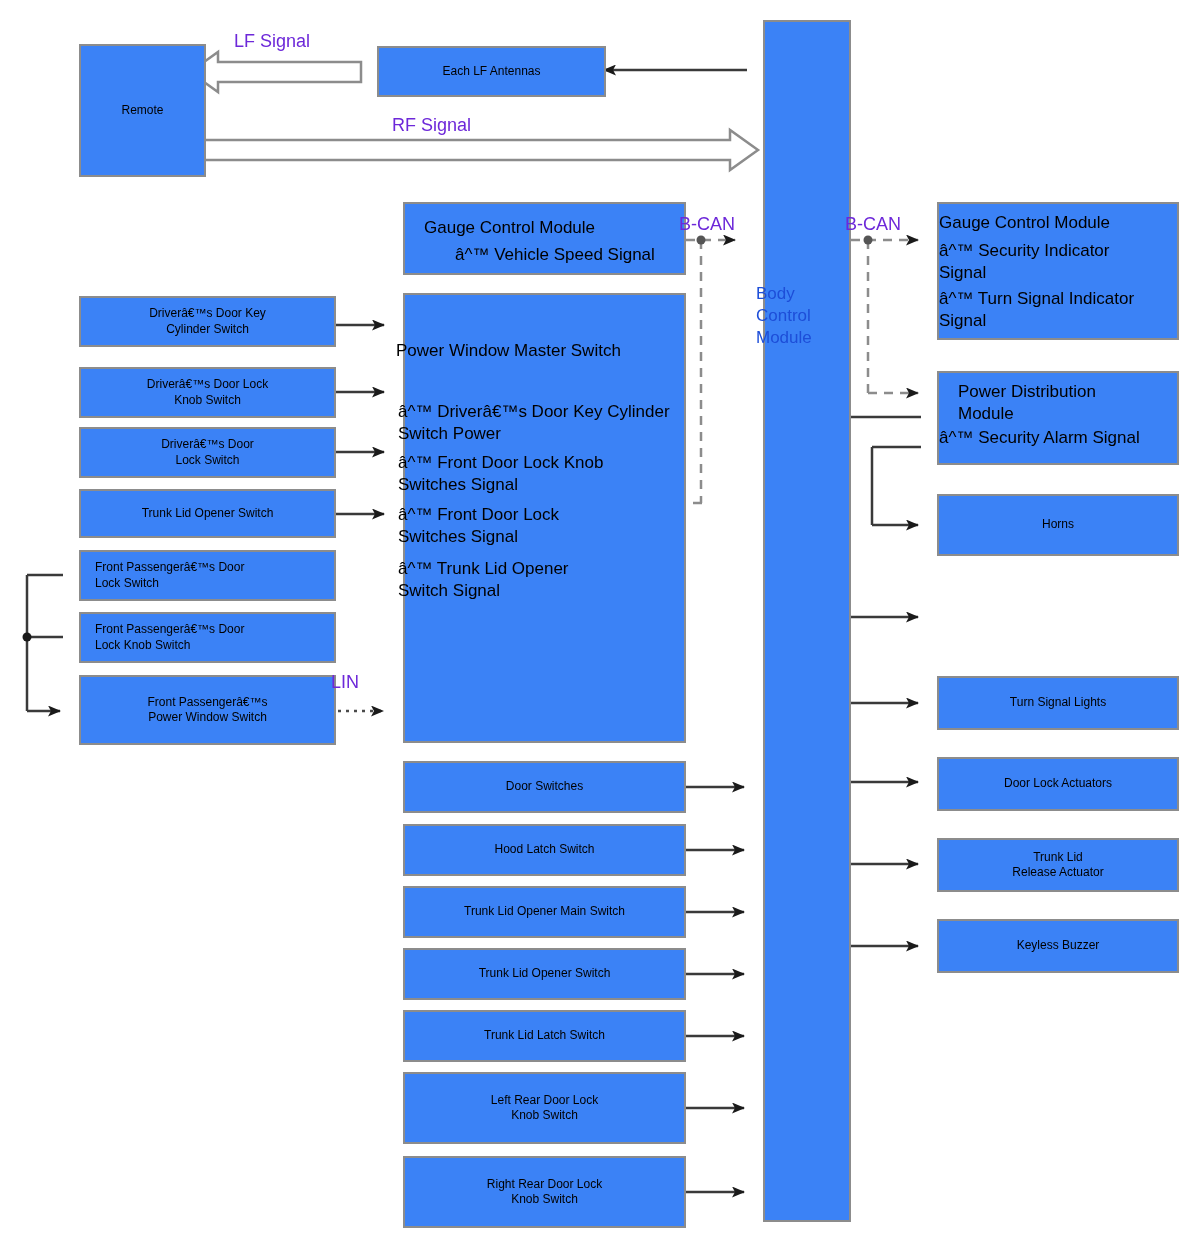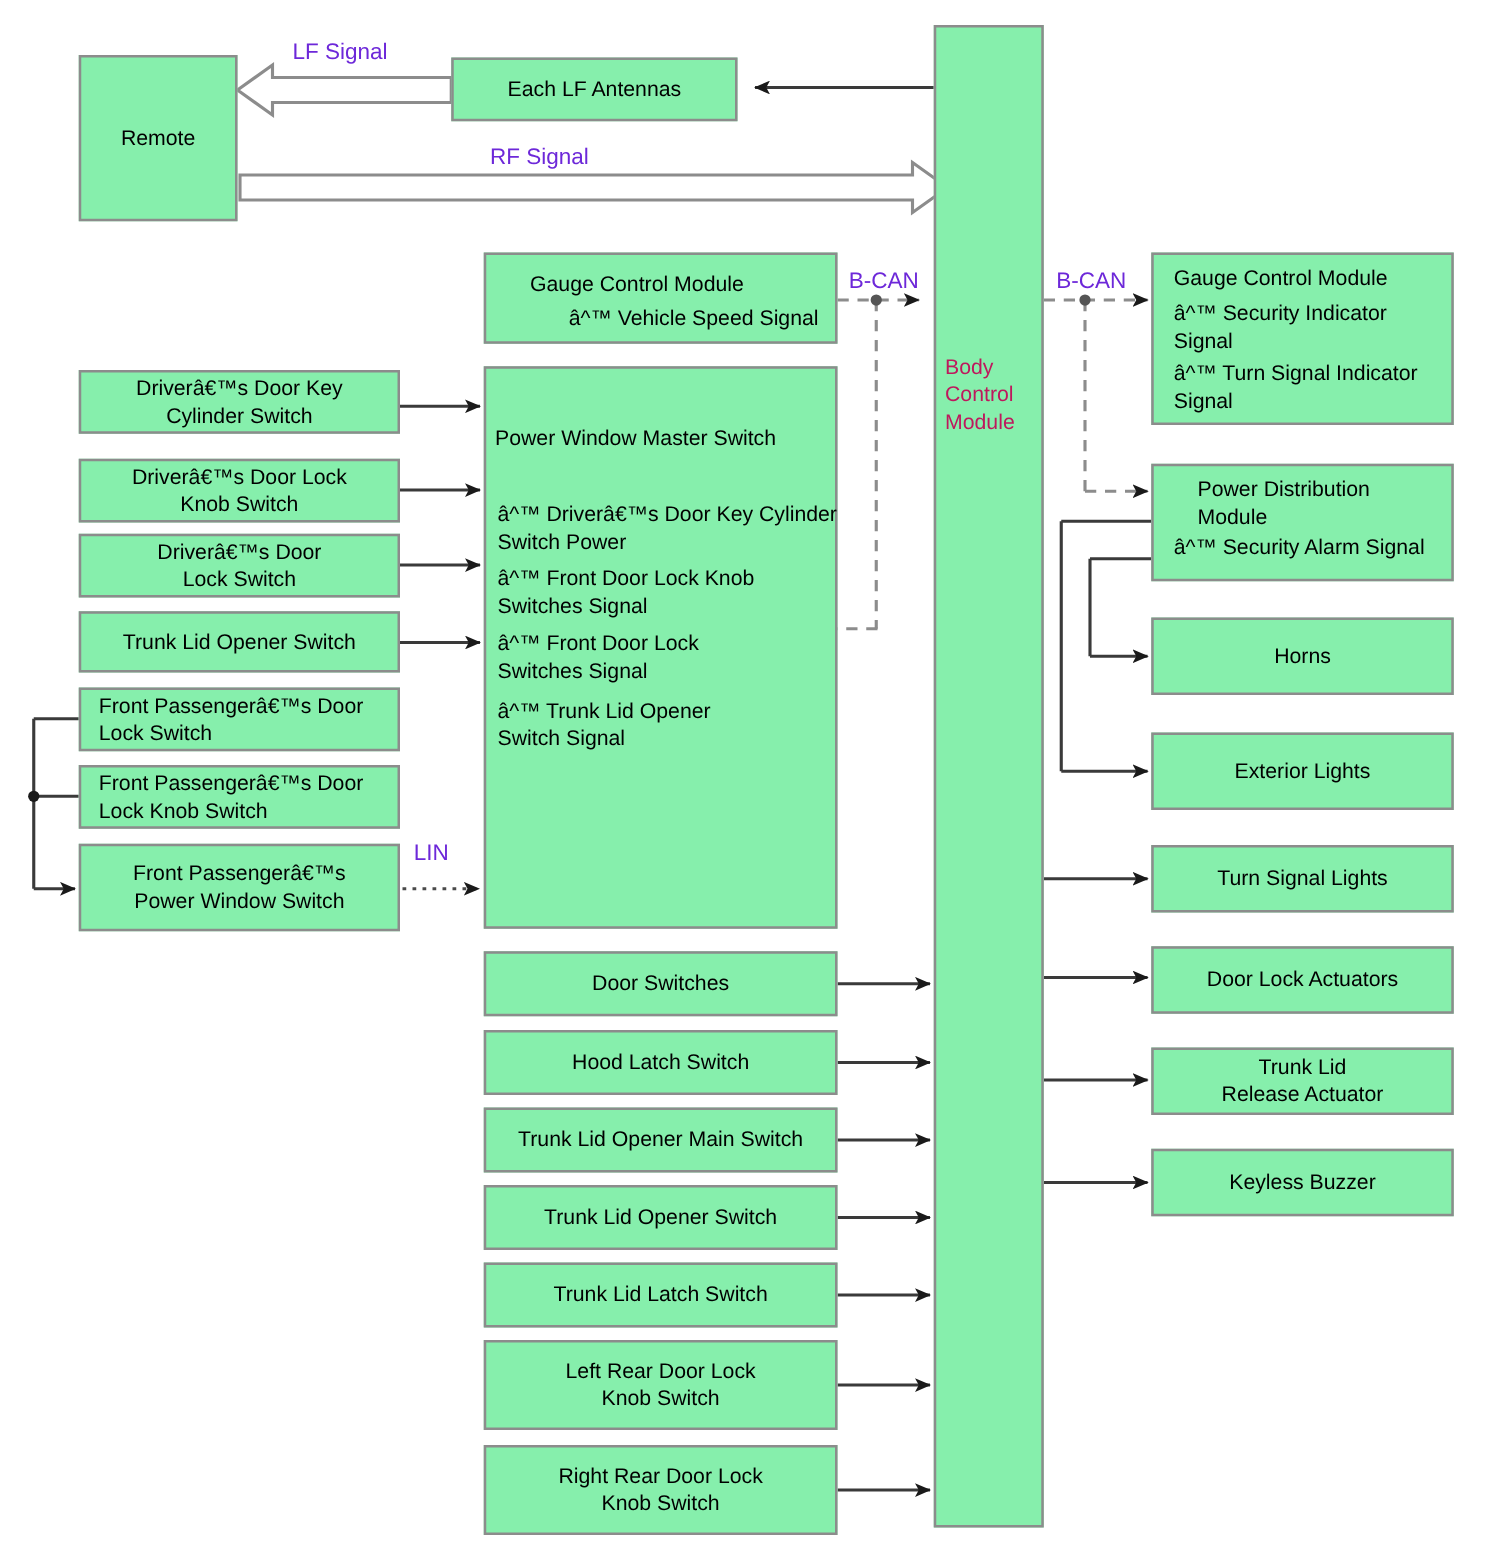"Each LF Antennas" .box { background: #86efac -> #3b82f6; font-size: 17px -> 12px; margin-left: none -> 16px }
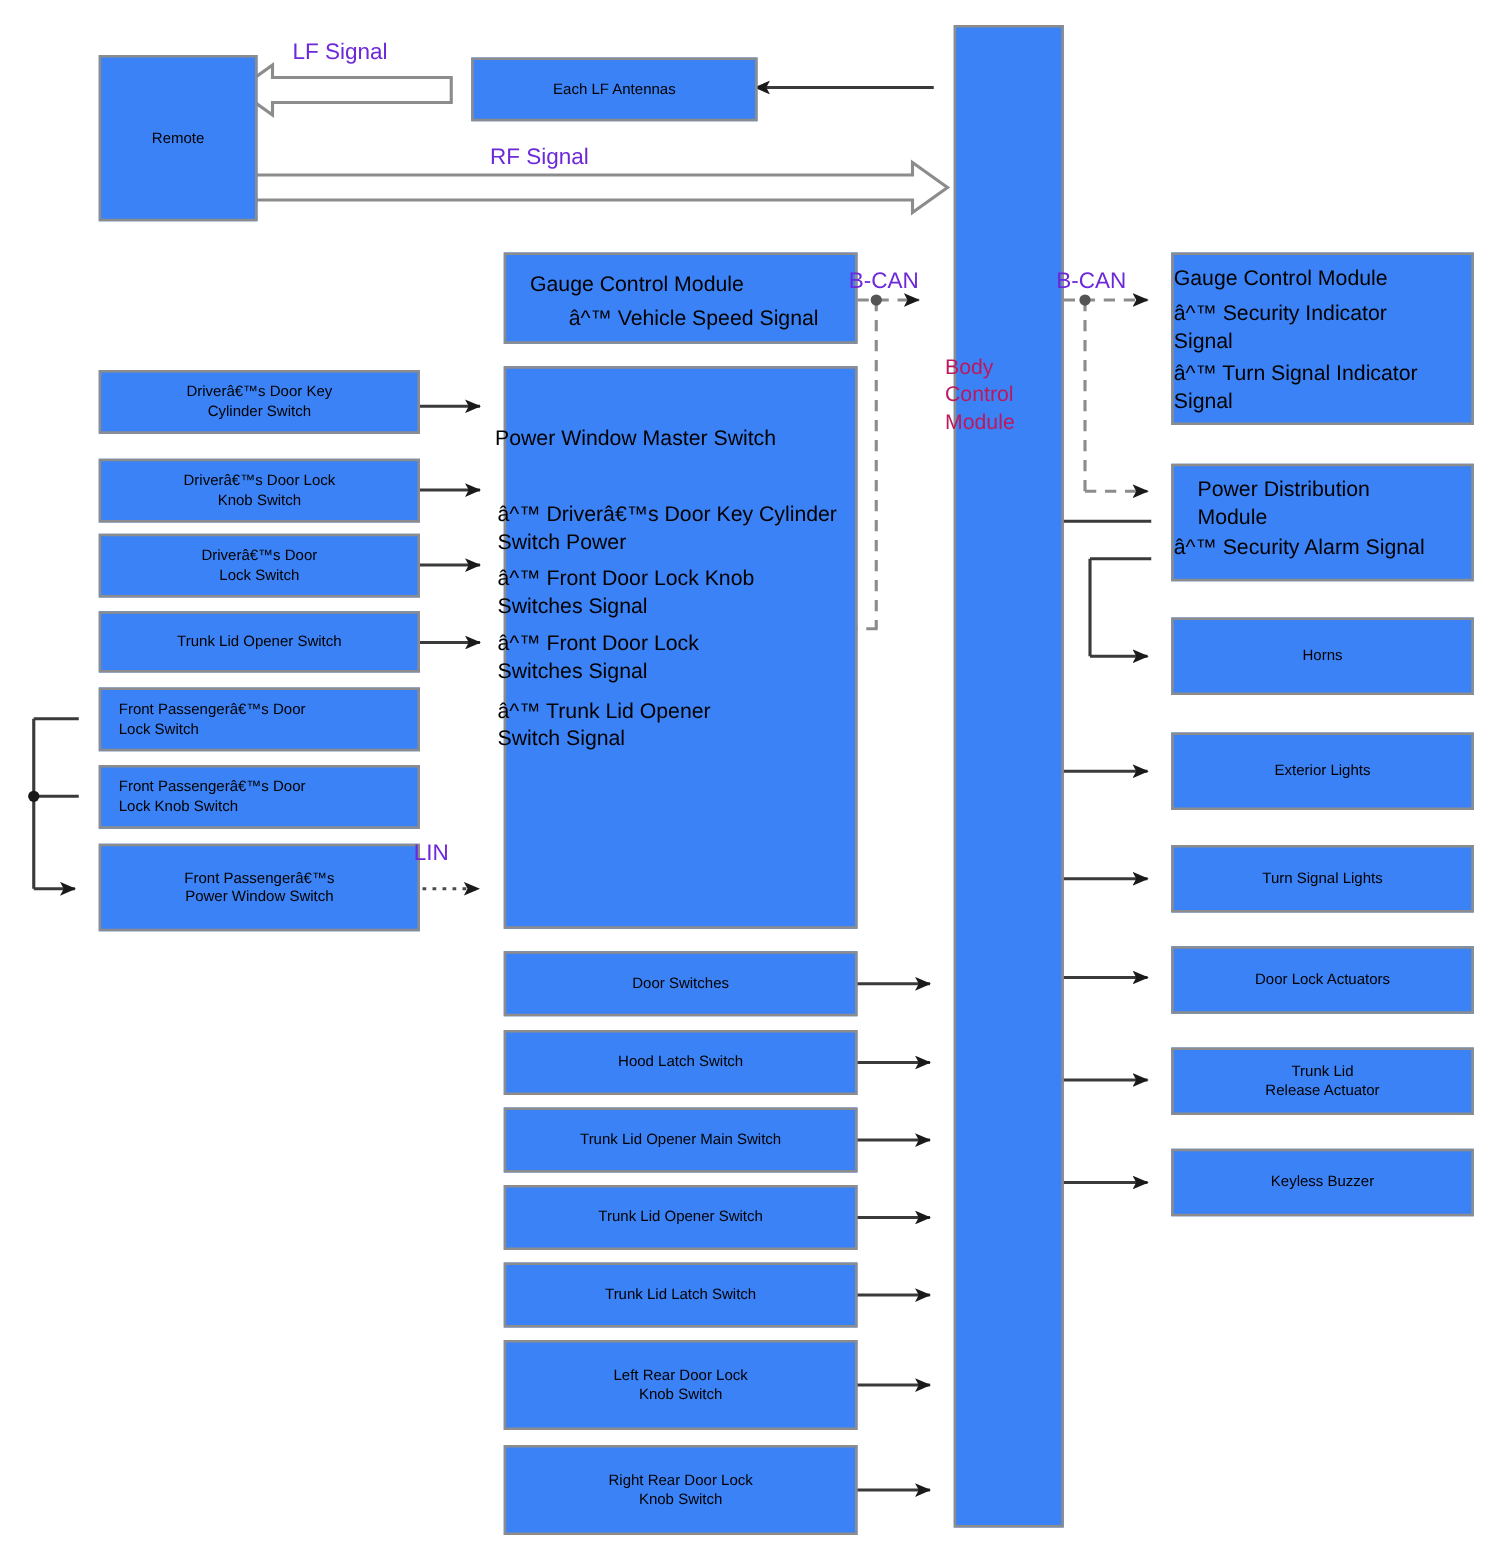"Body" .bcmtext { color: #be185d -> #1d4ed8 }
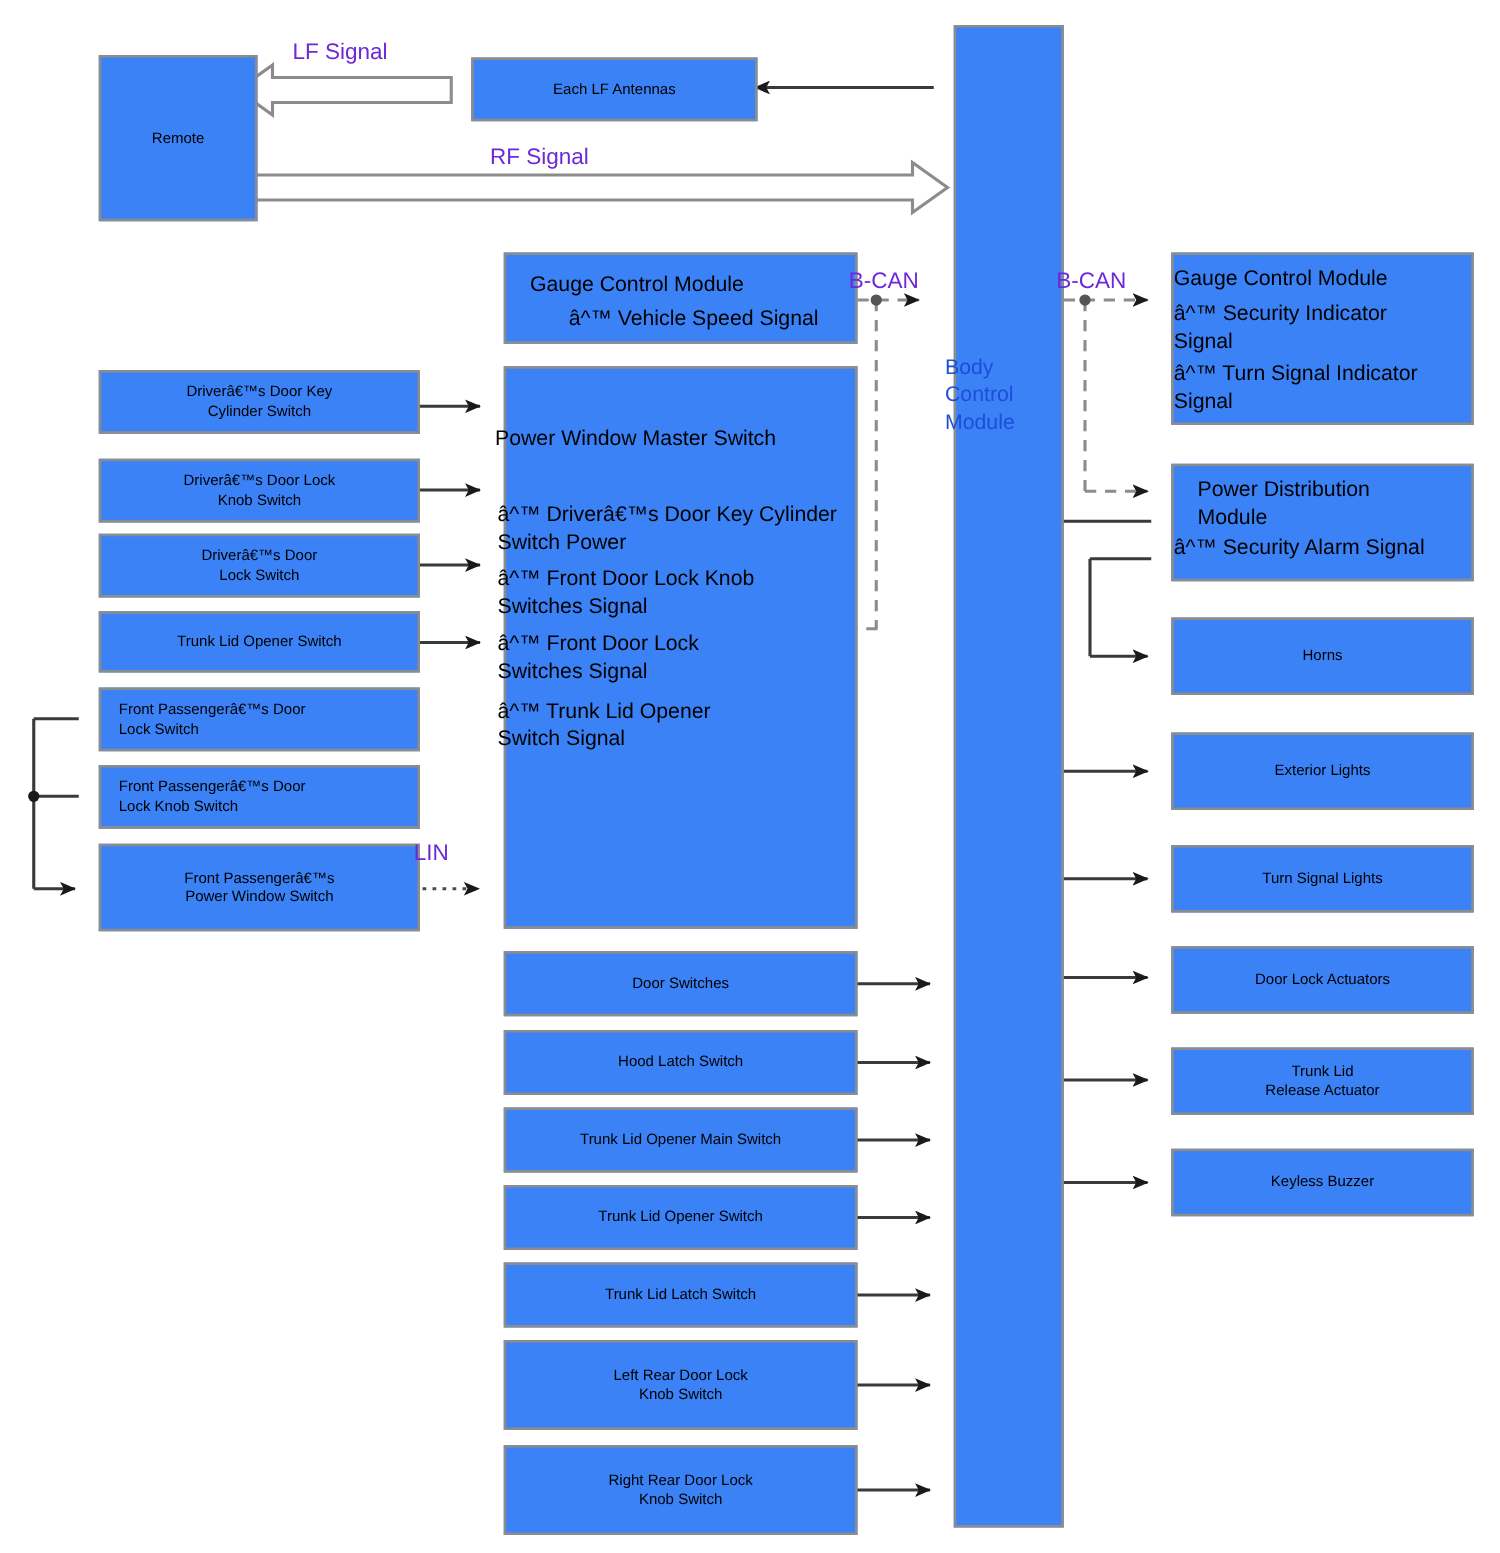"Exterior Lights" div.box { html: <div> <span>Exterior Lights</span> </div> -> none }
